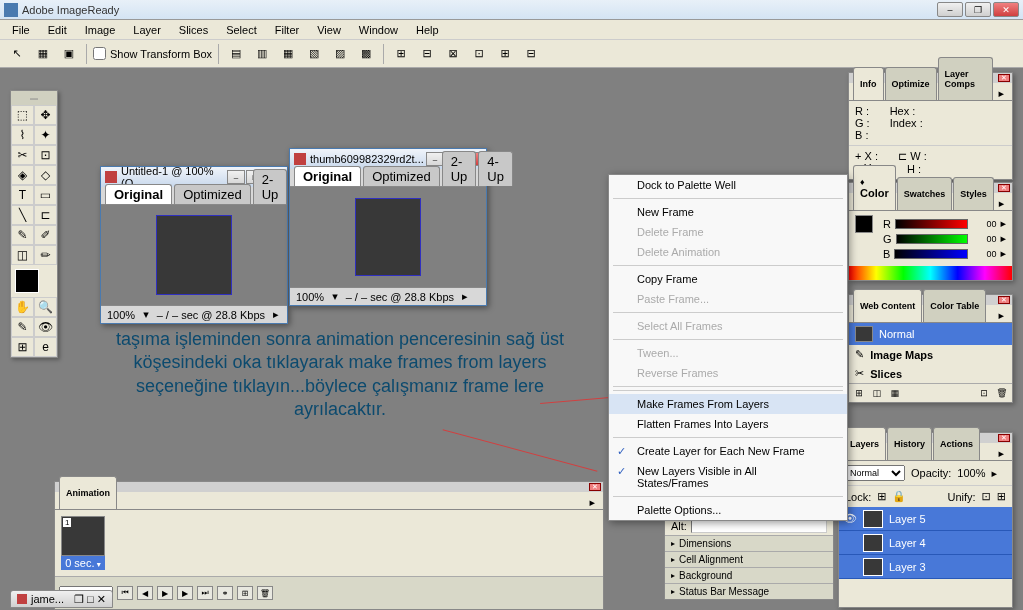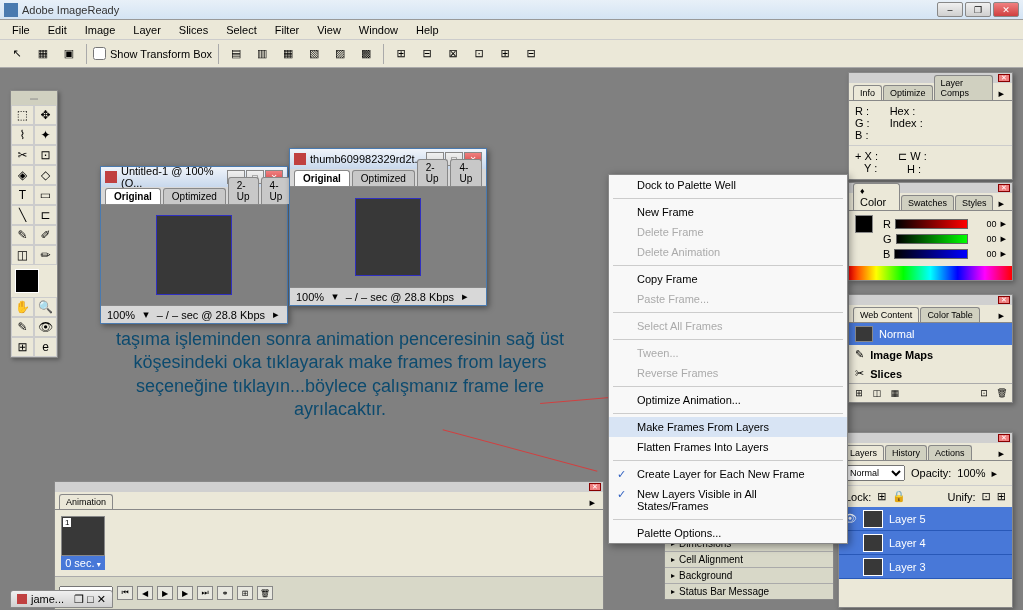"Layer Comps" .ptab { font-weight: none -> bold; padding: 2px 6px -> 11px 6px }
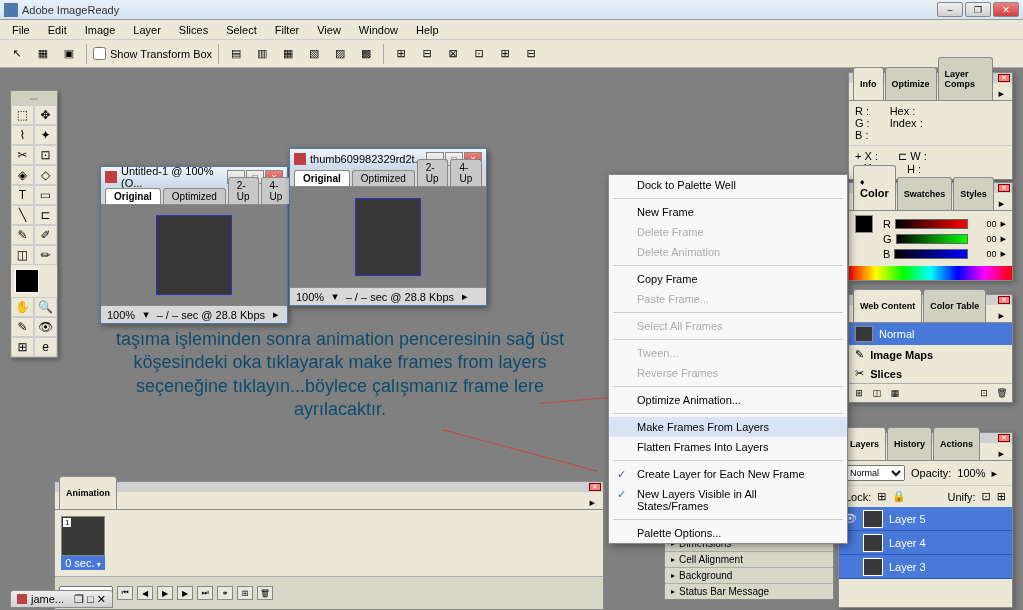"2-Up" .doctab { font-size: 10px -> 13px }
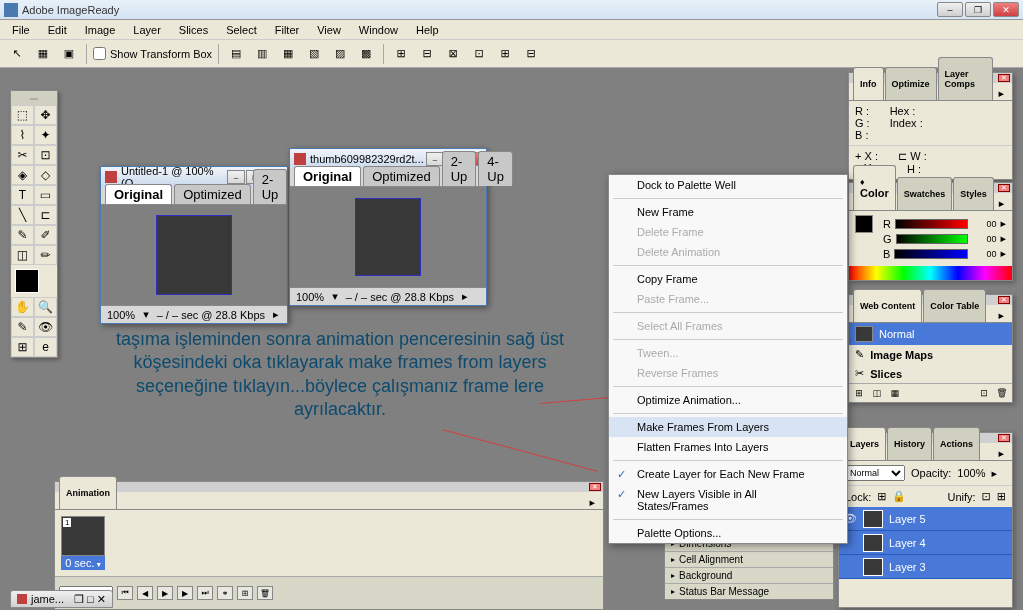"Optimize Animation..." div.ctxitem { html: <div>Optimize Animation...</div> -> none }
